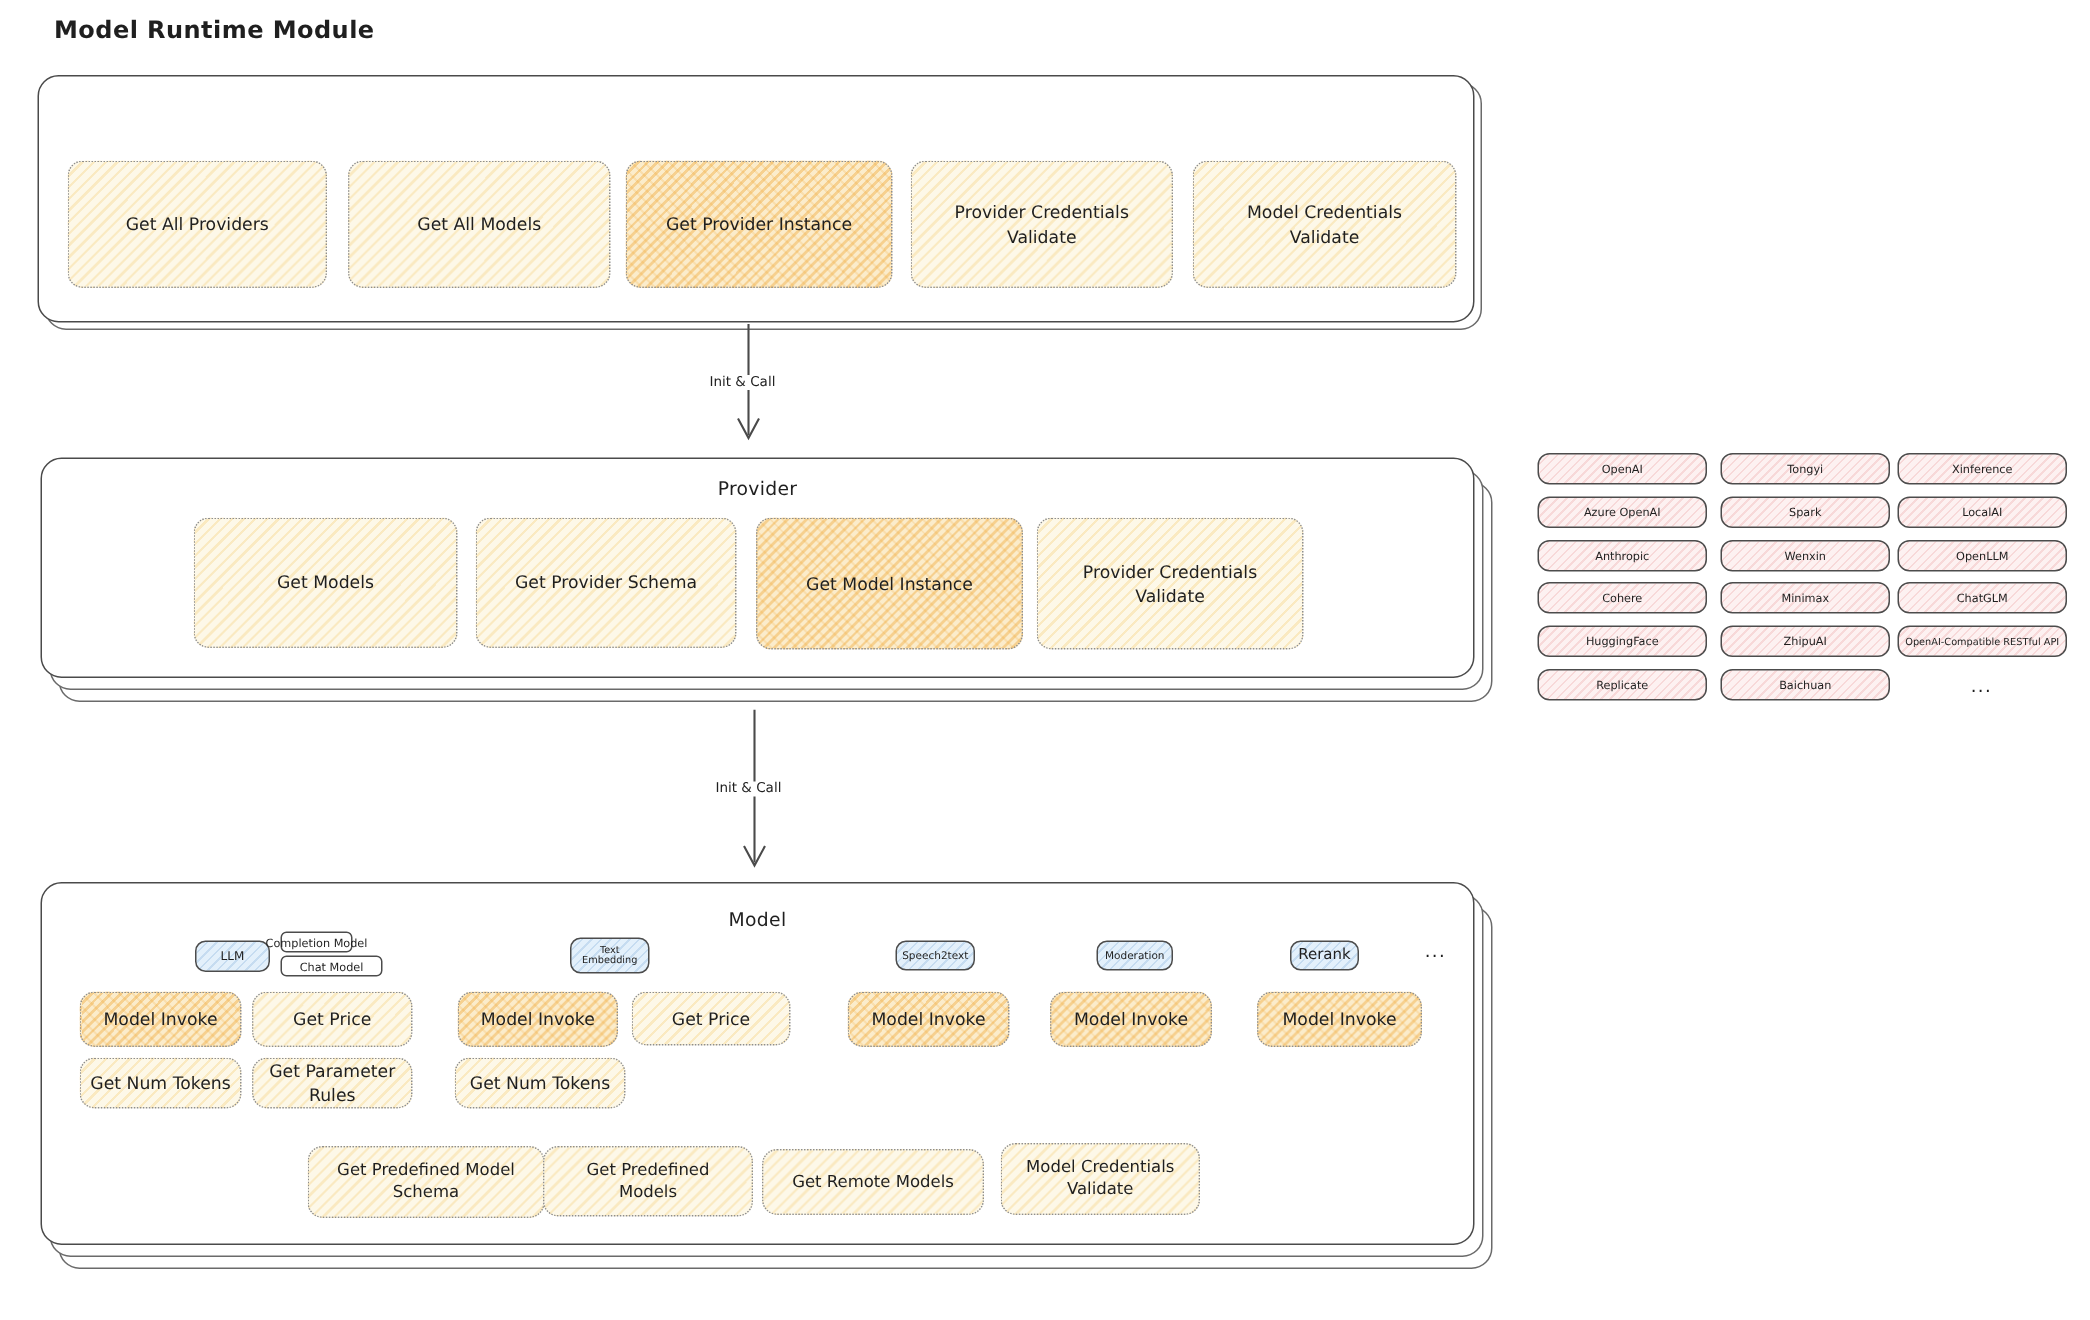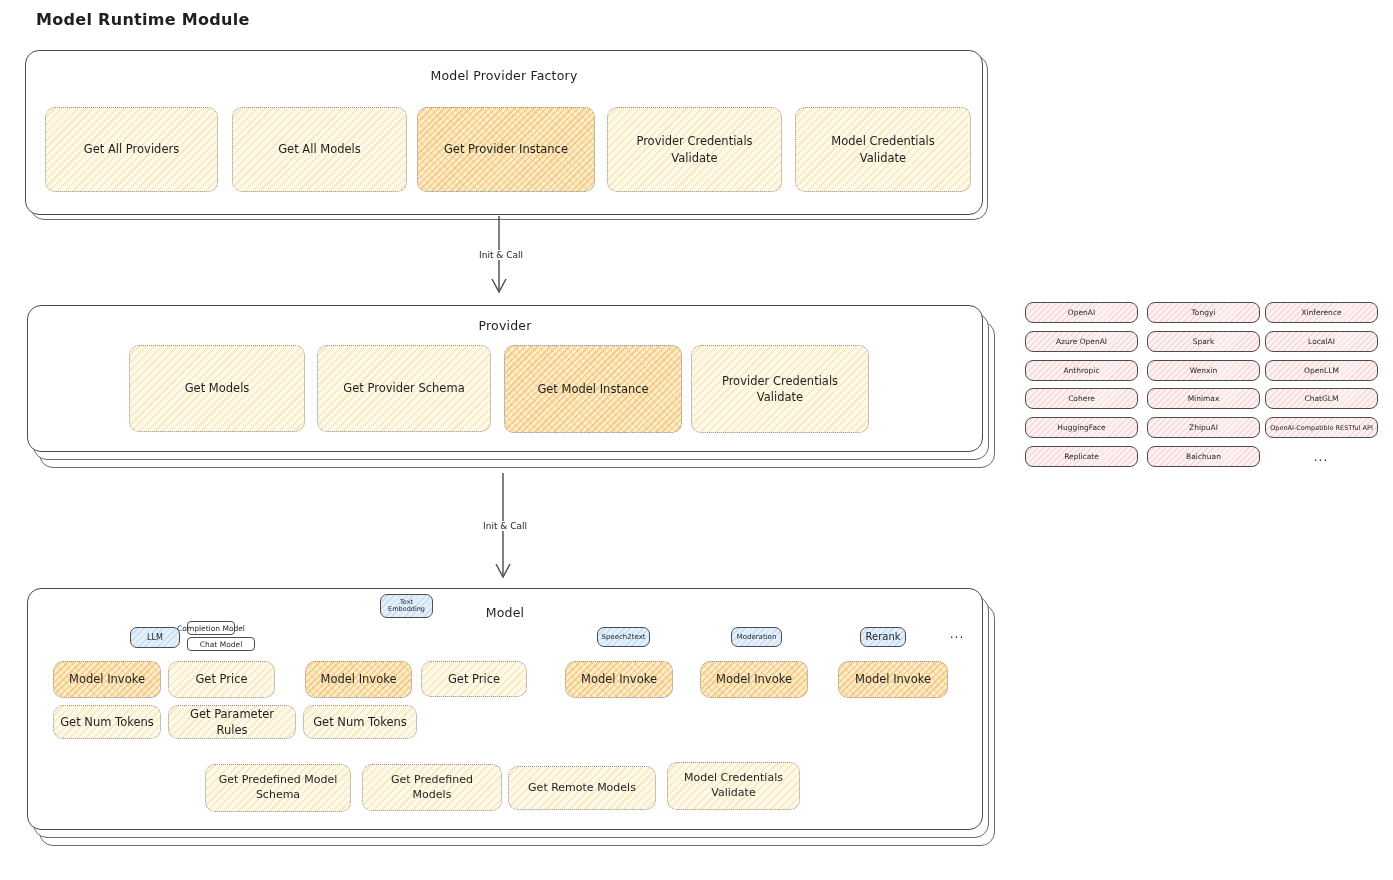"Model Provider Factory" div.frame-title { html: <div>Model Provider Factory</div> -> none }
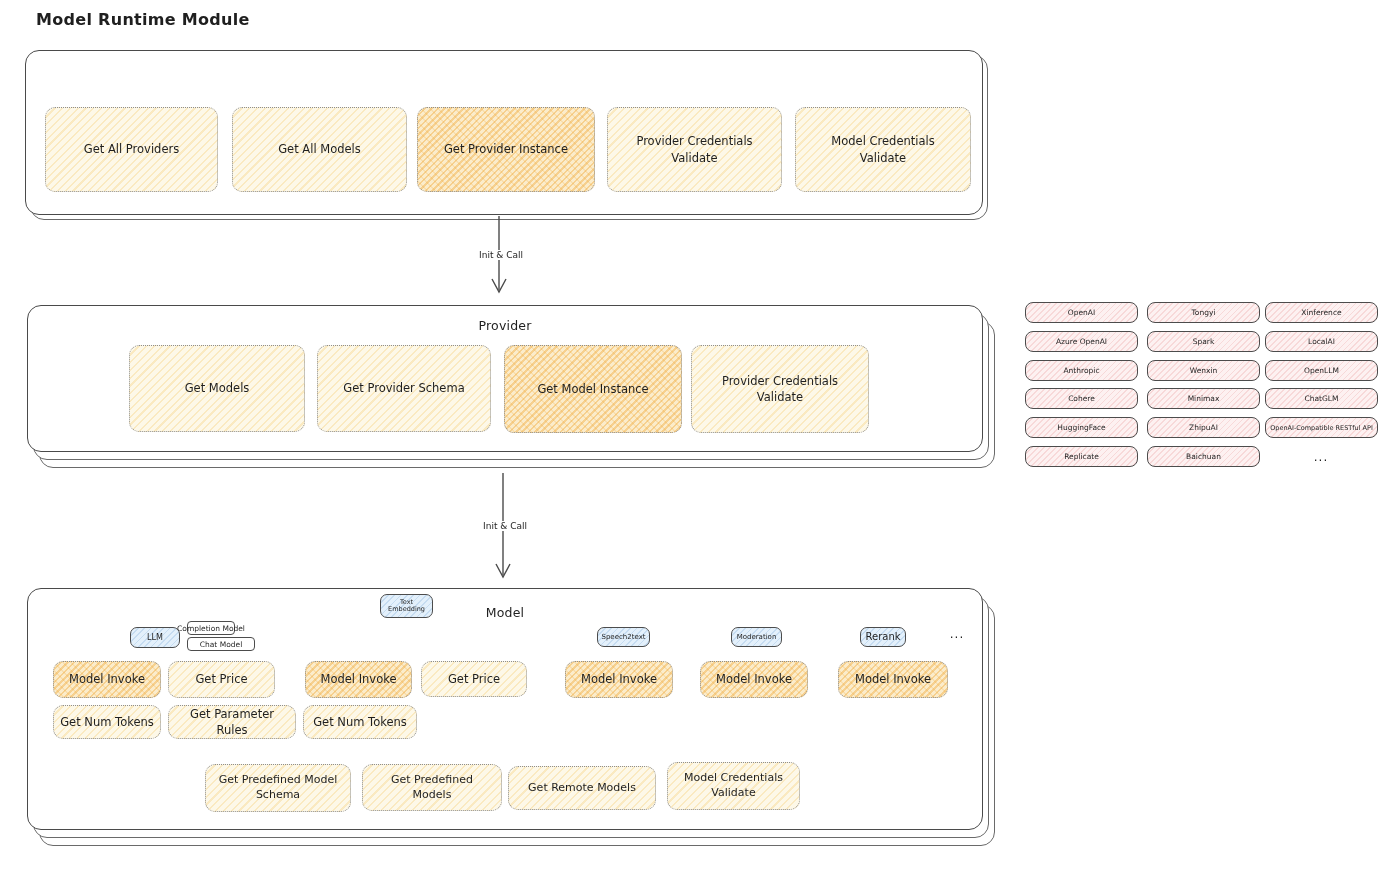"Init & Call" .arrow-label { text-align: center -> none }
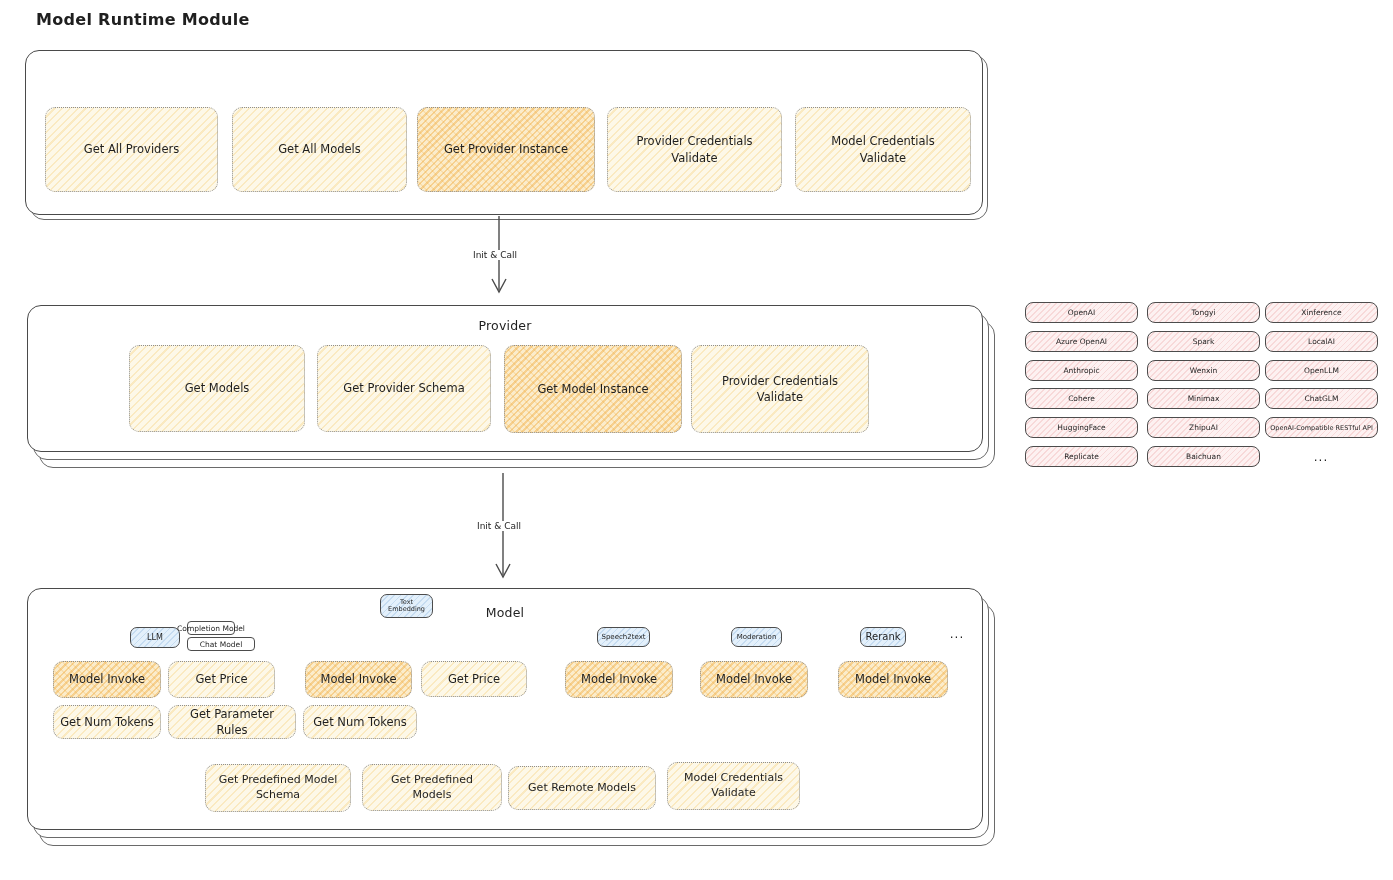"Text Embedding" div.pill { top: 594px -> 625px }
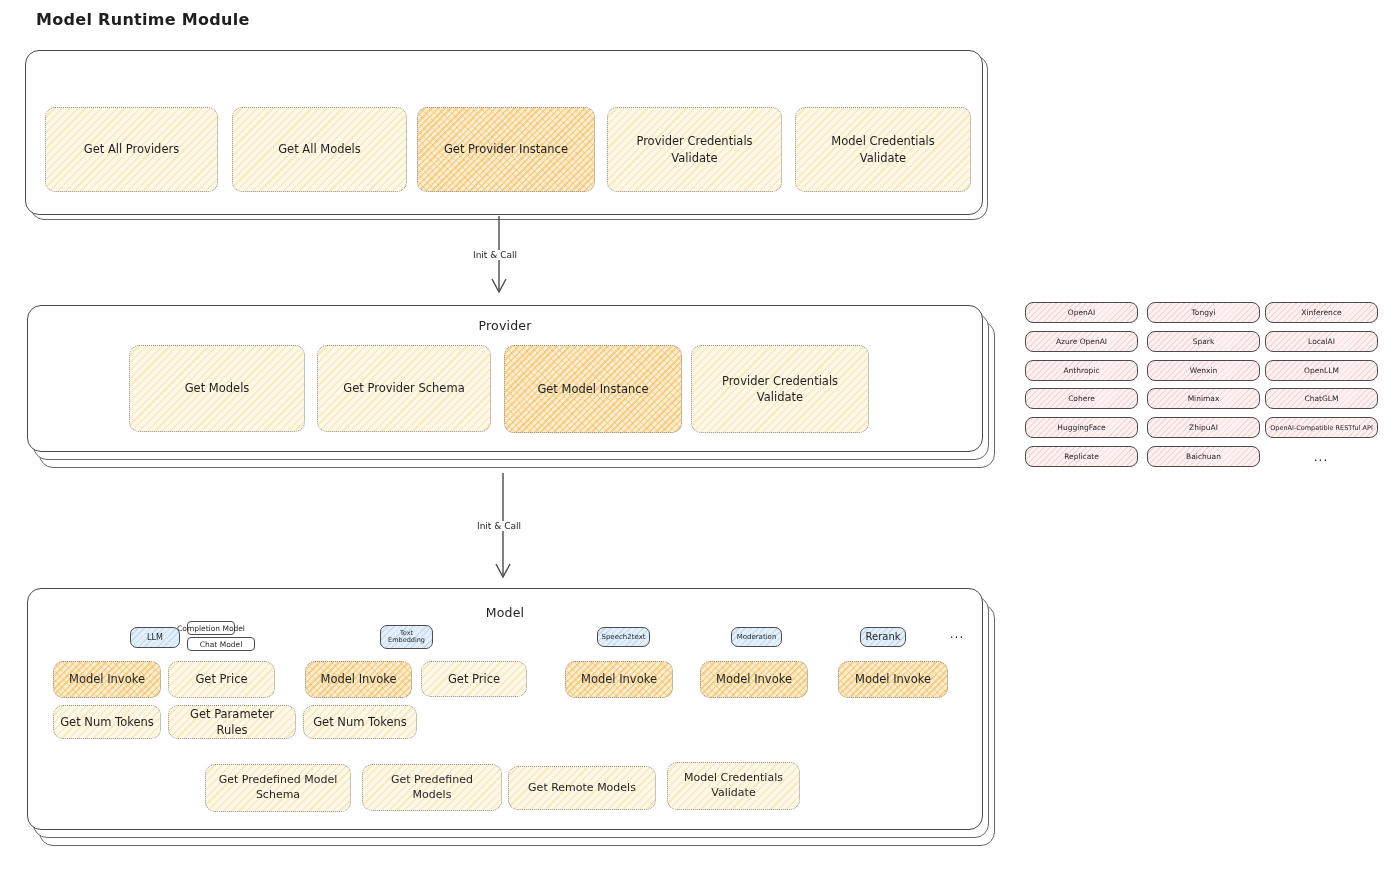"Get Parameter Rules" div.btn { width: 128px -> 107px }
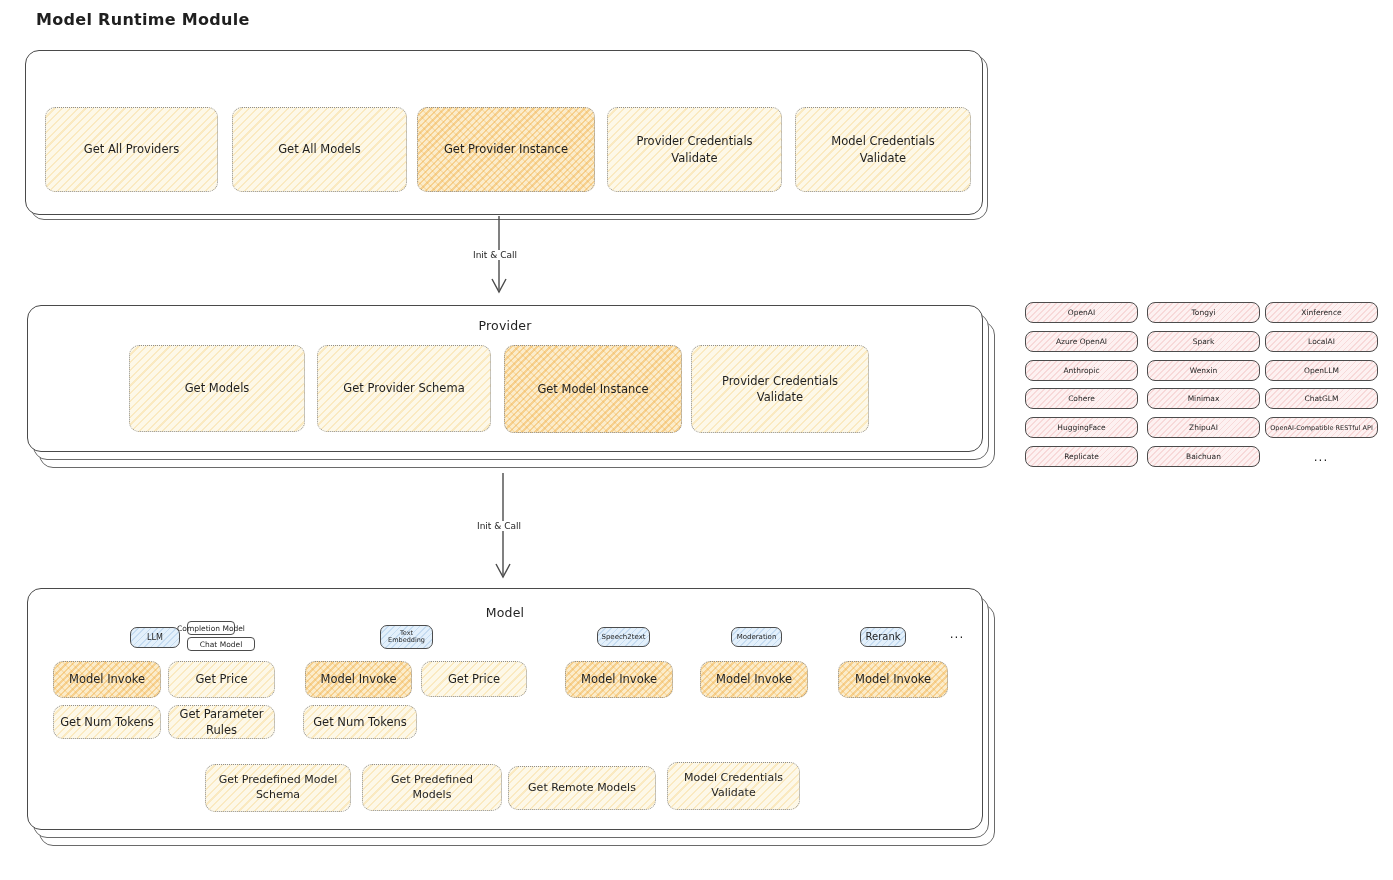"Get Predefined Model Schema" div.btn { width: 146px -> 158px }
